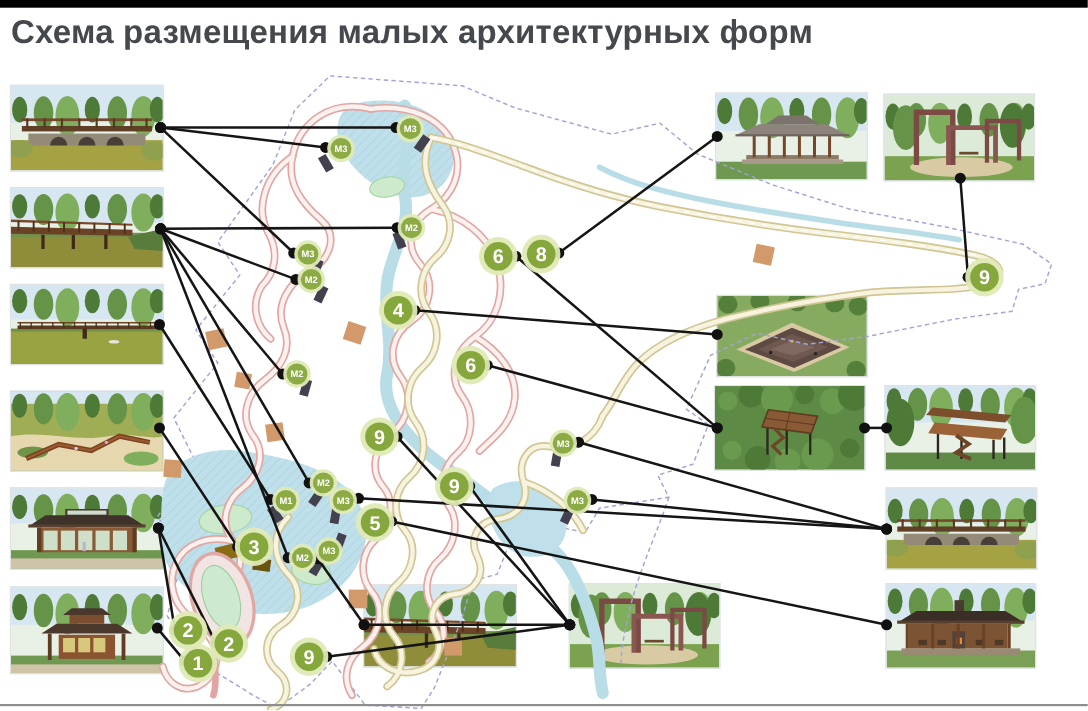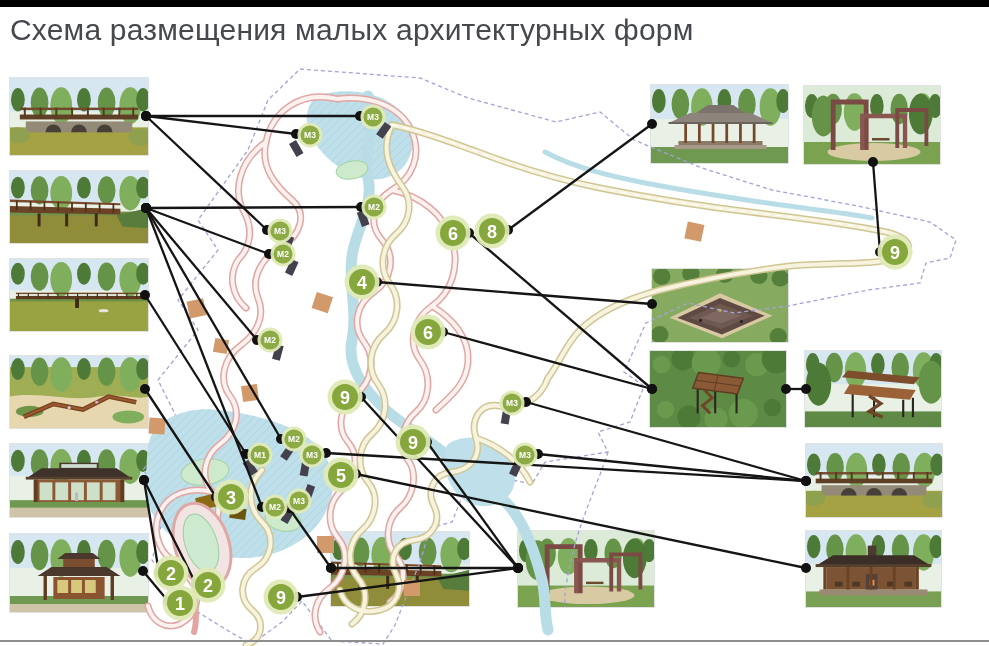"Схема размещения малых архитектурных" .title { font-weight: 400 -> 700 }
